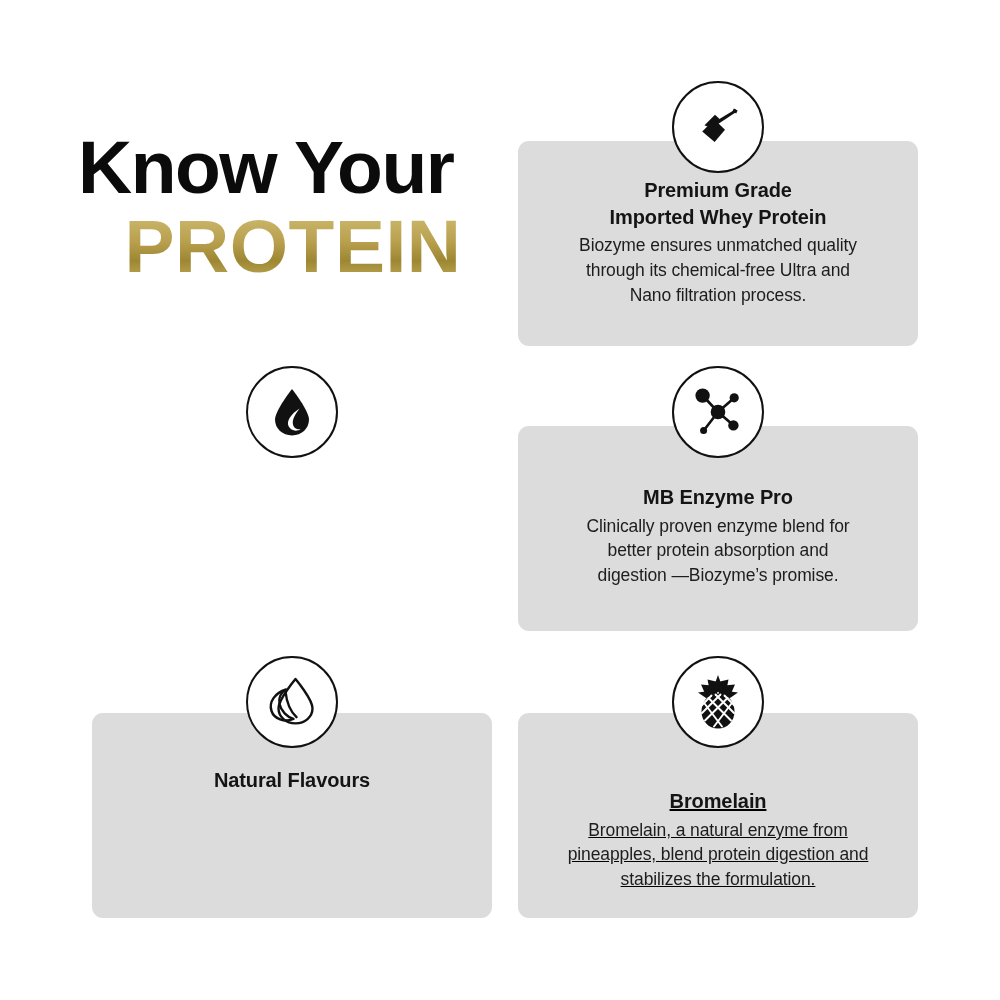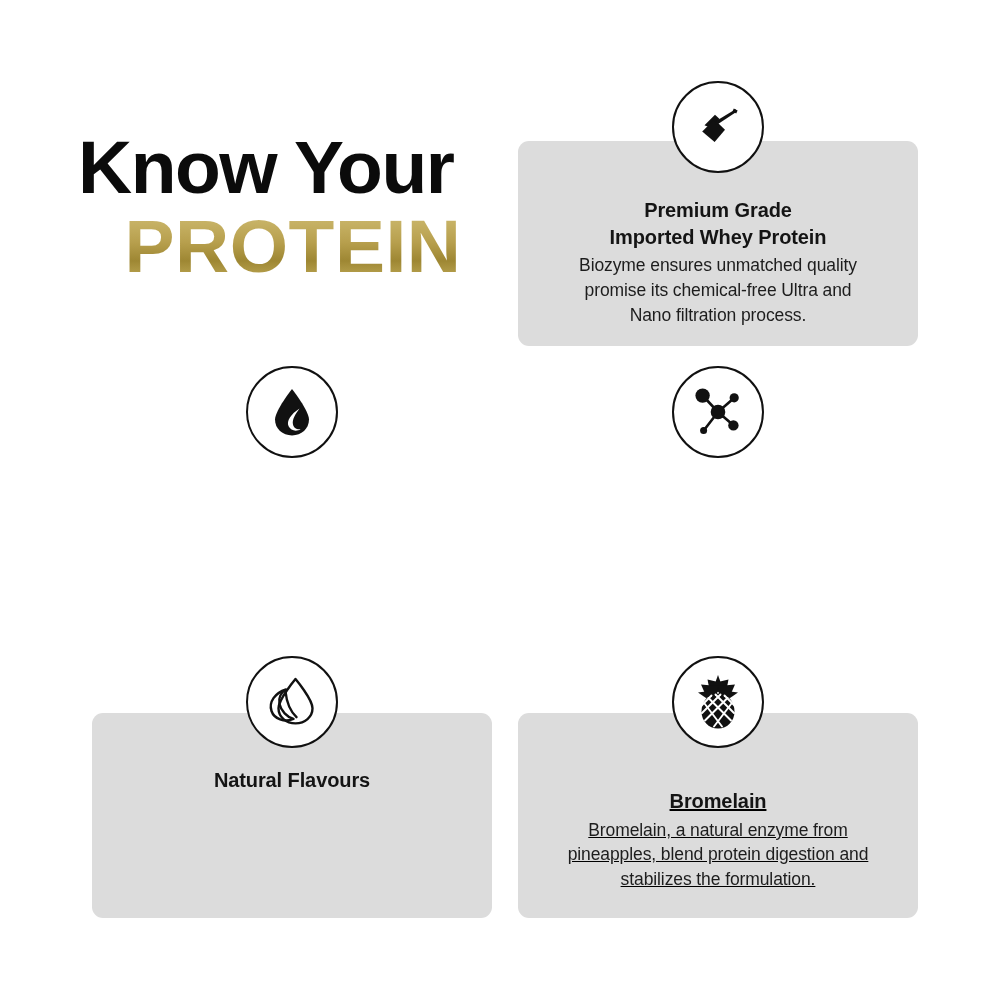"Premium Grade" #card-whey .card-inner { top: 56px -> 36px }
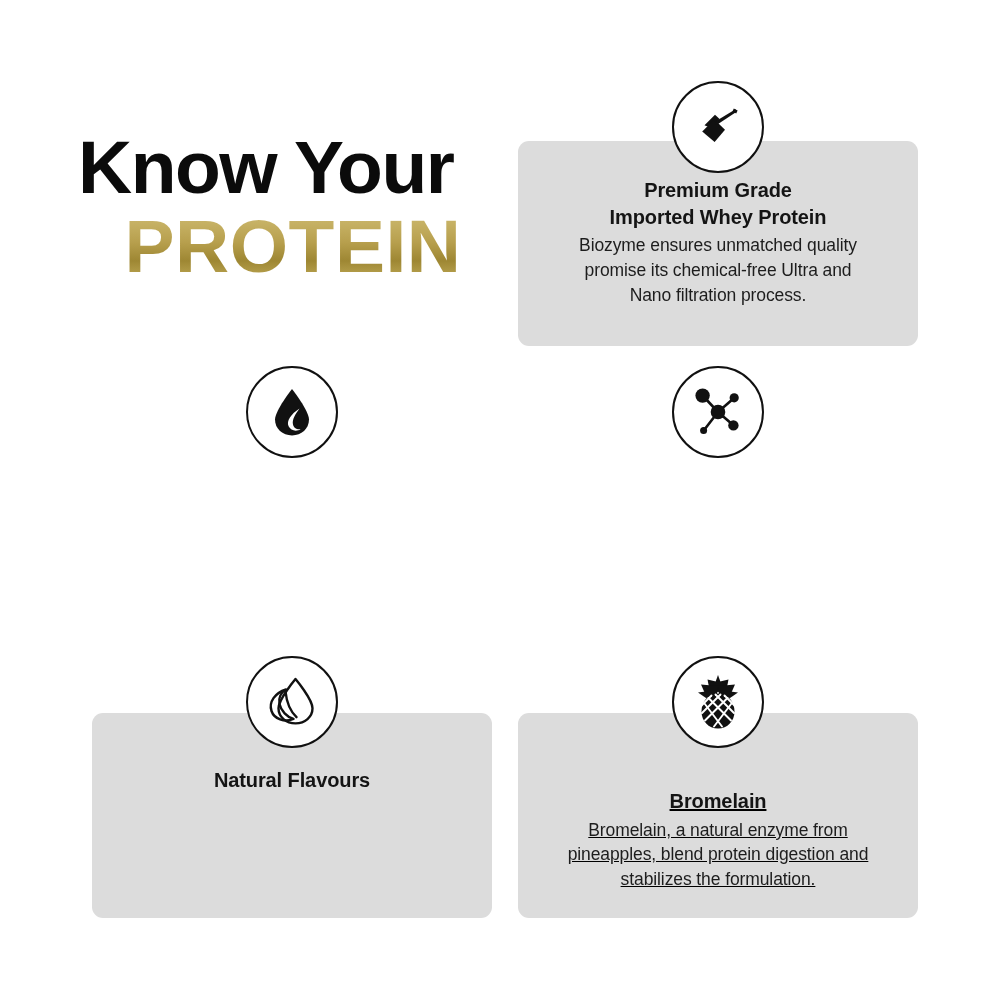"Biozyme ensures unmatched quality" p.card-desc { text: promise -> through }
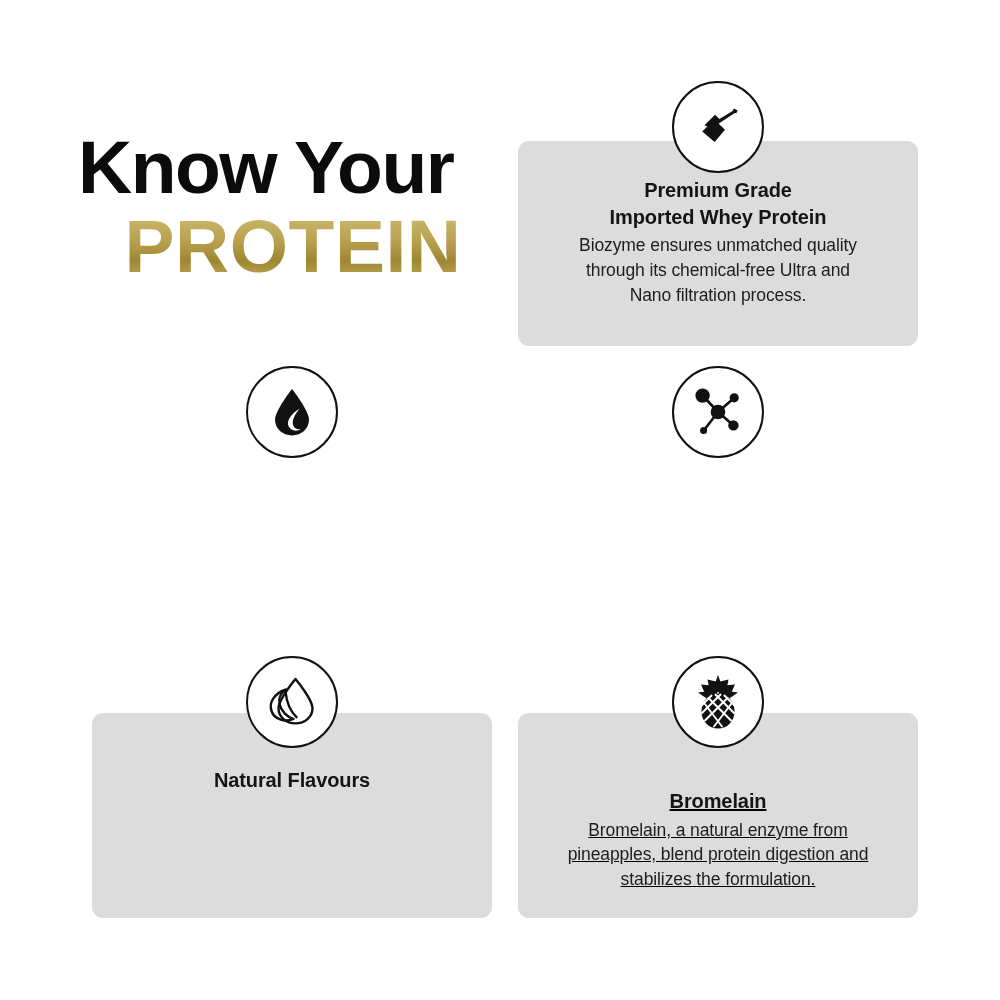"MB Enzyme Pro" div.card { html: none -> <div> <div> <p>MB Enzyme Pro</p> <p>Clinically proven enzyme blend for better protein absorption and digestion —Biozyme’s promise.</p> </div> </div> }
